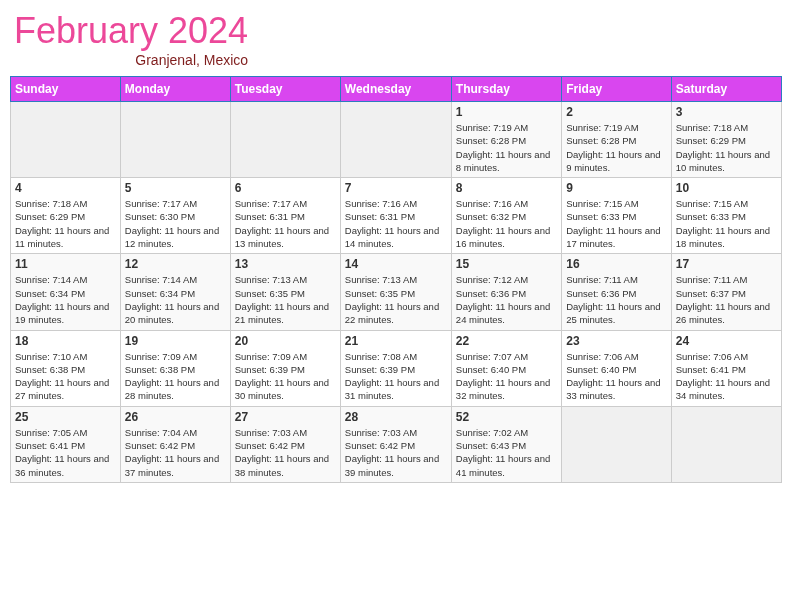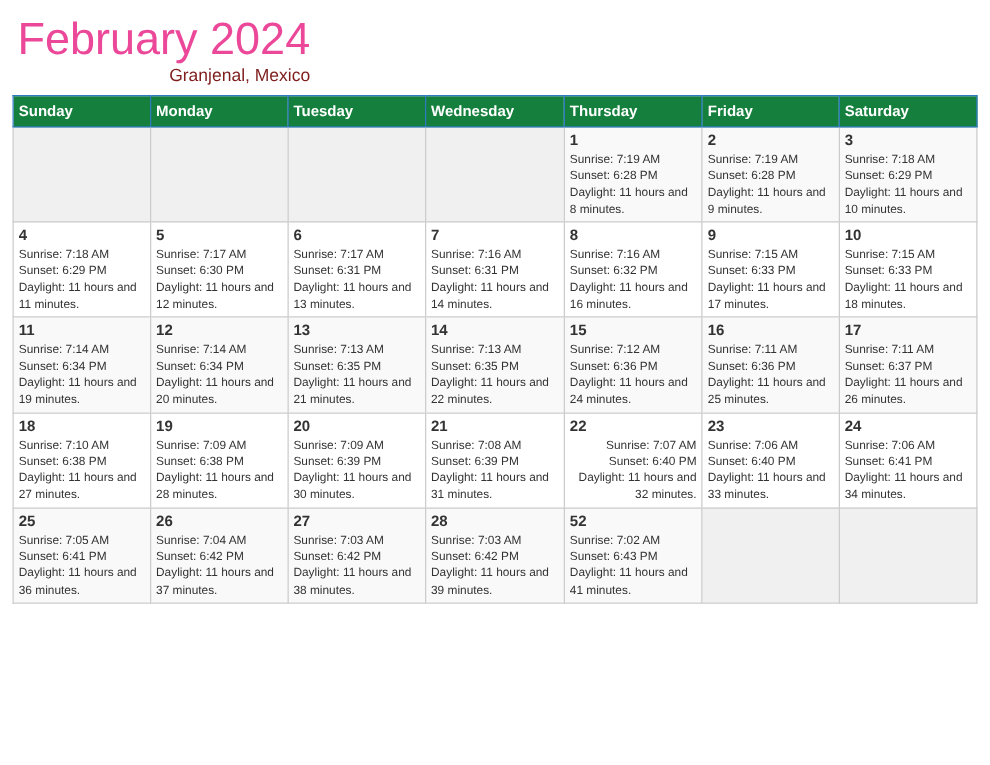"Sunday" .calendar th { background-color: #15803d -> #d946ef }
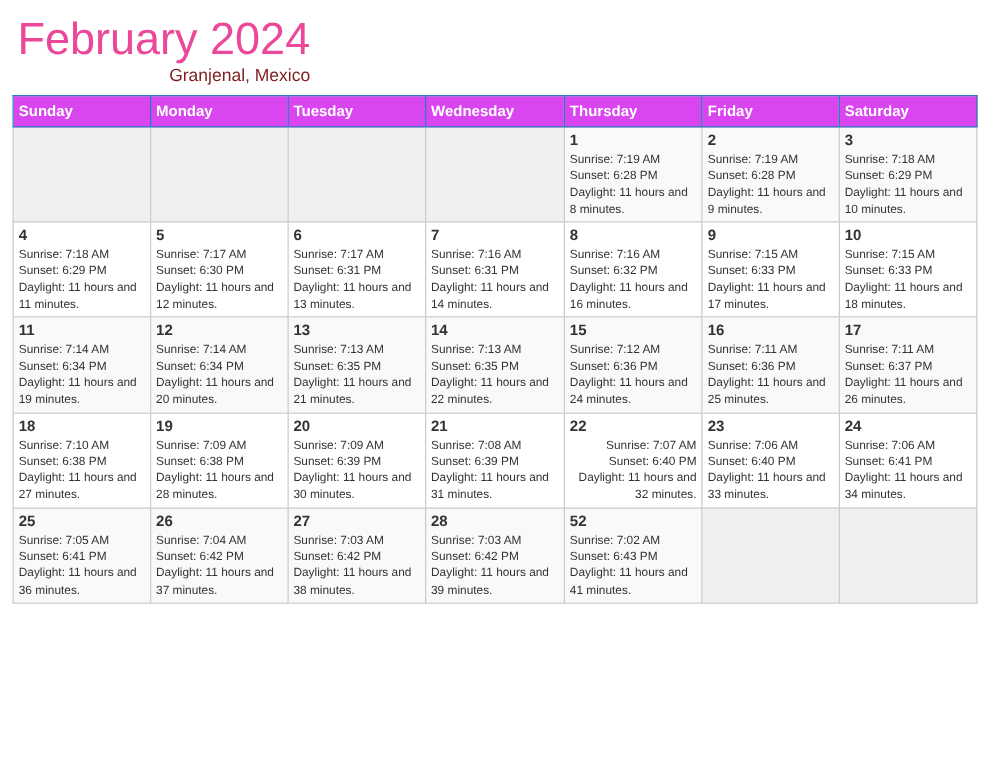"Sunrise: 7:07 AM" div.day-info { text-align: right -> none }
